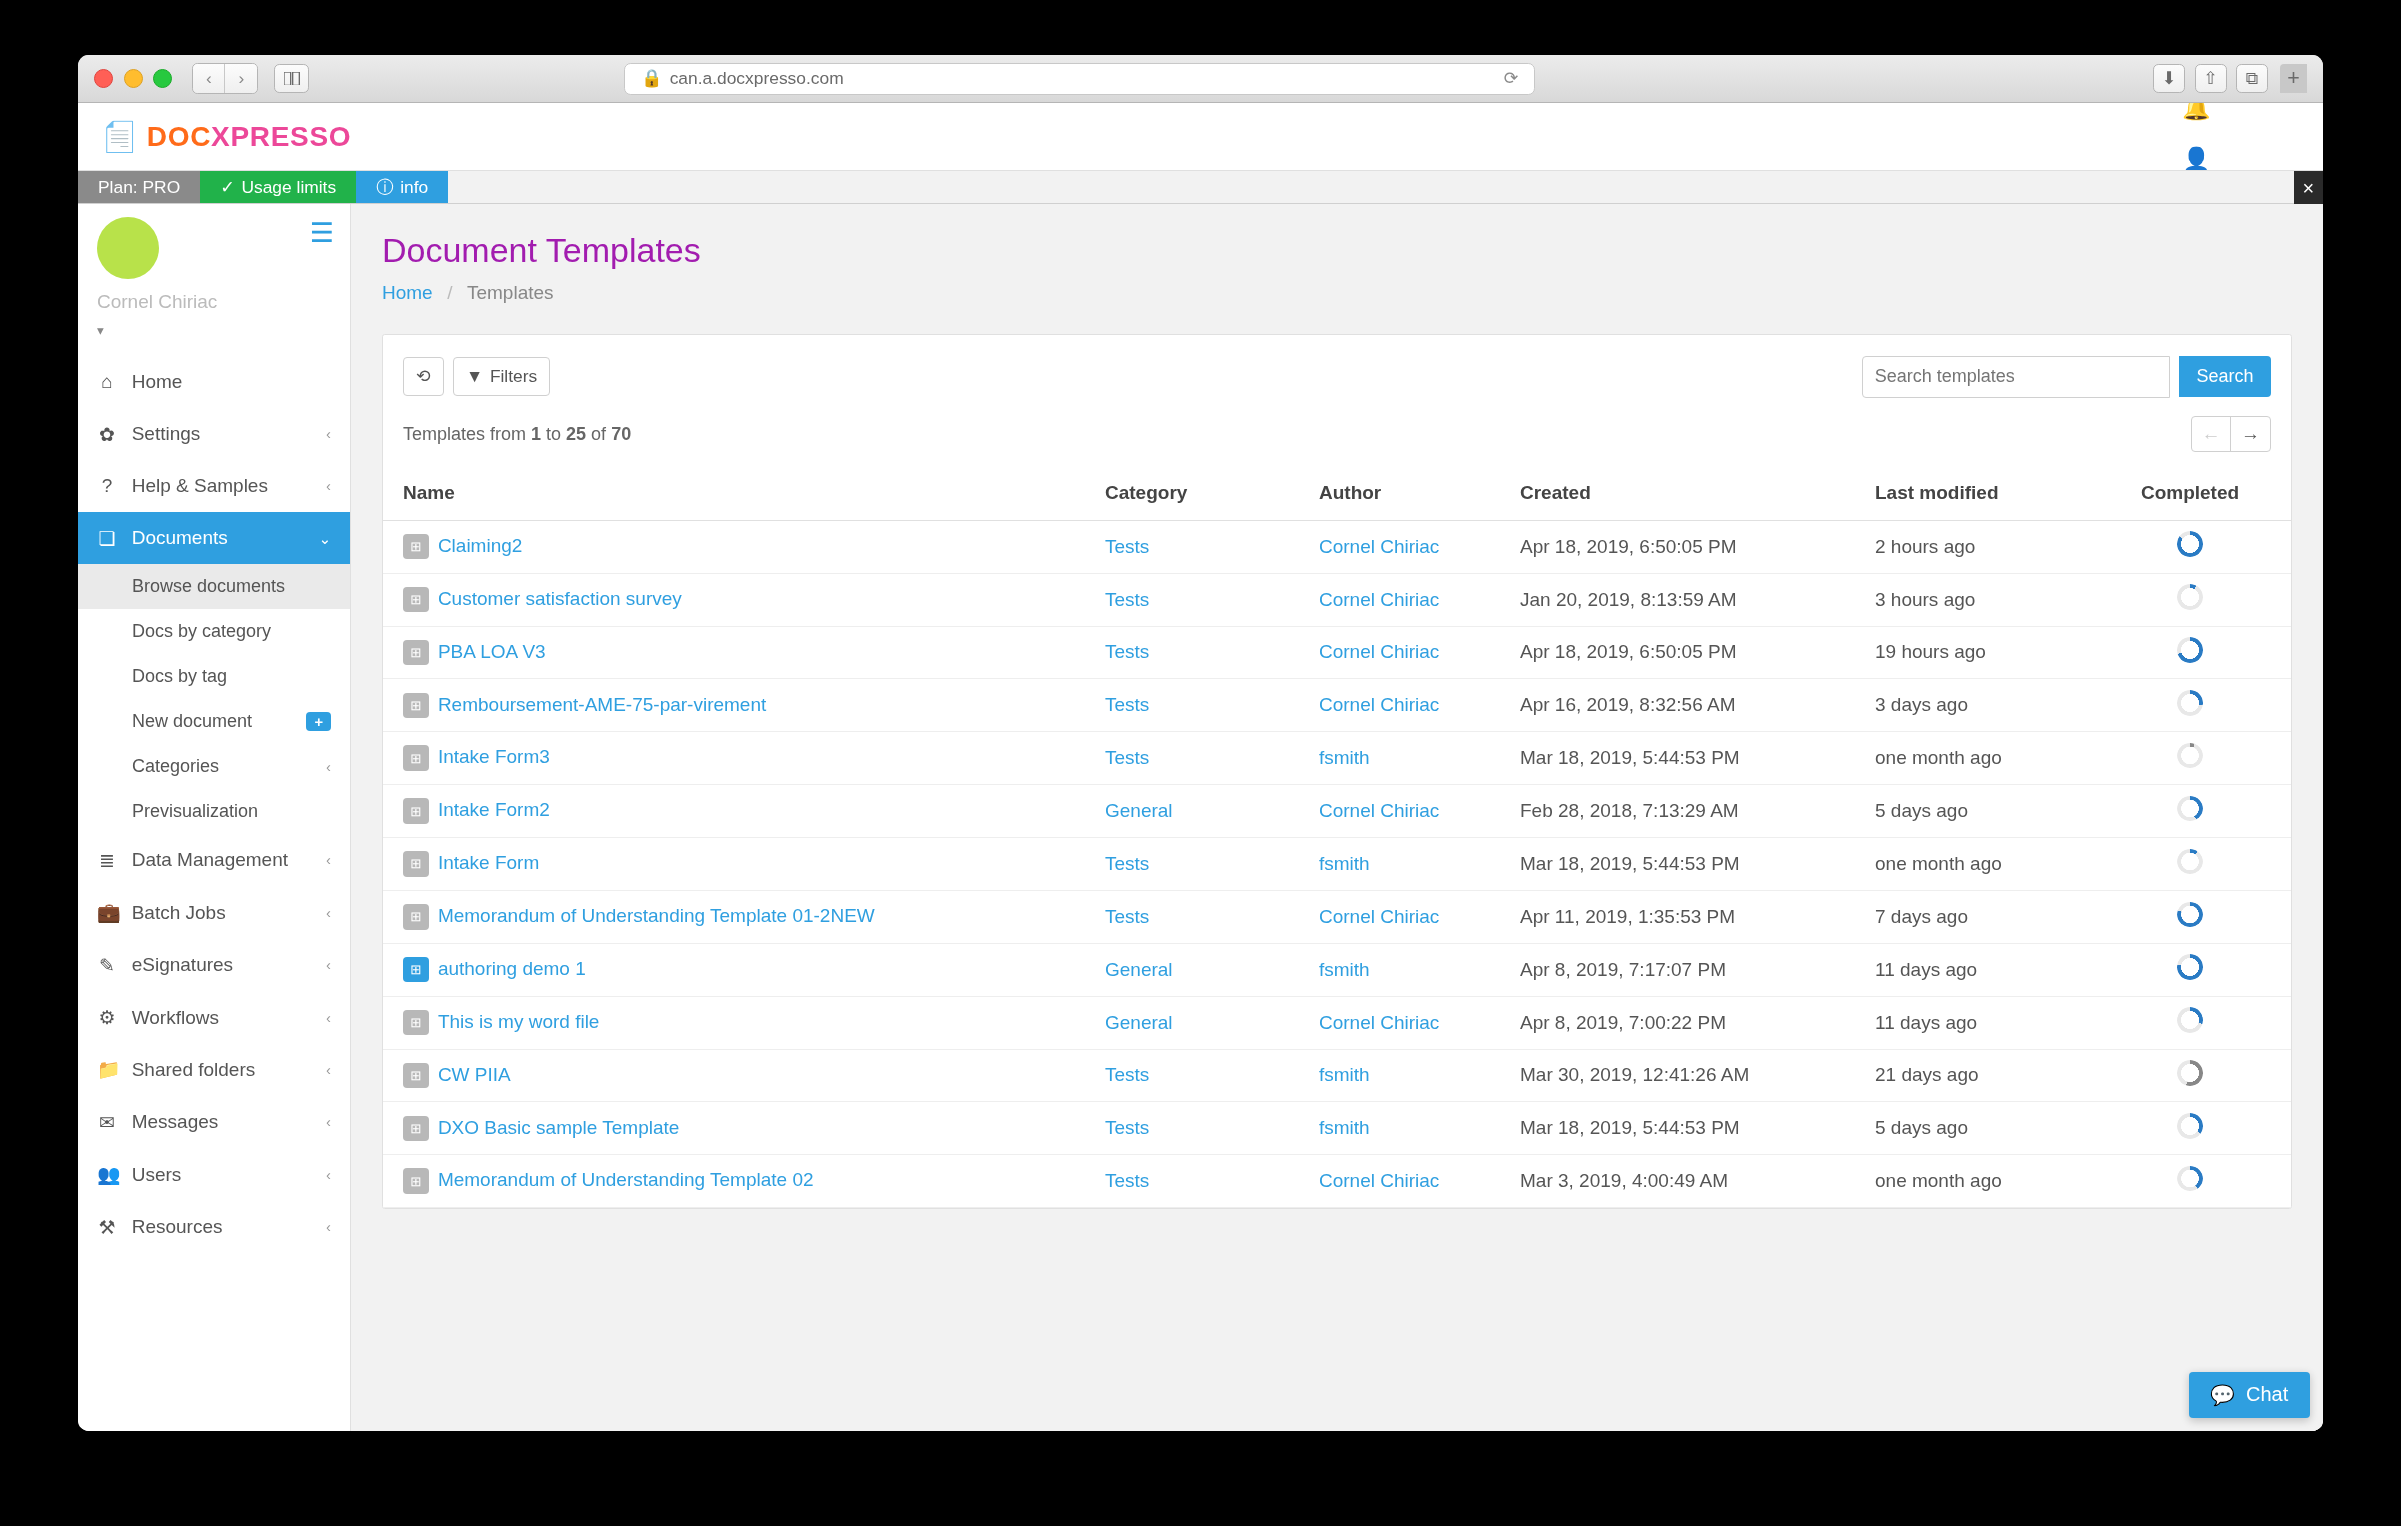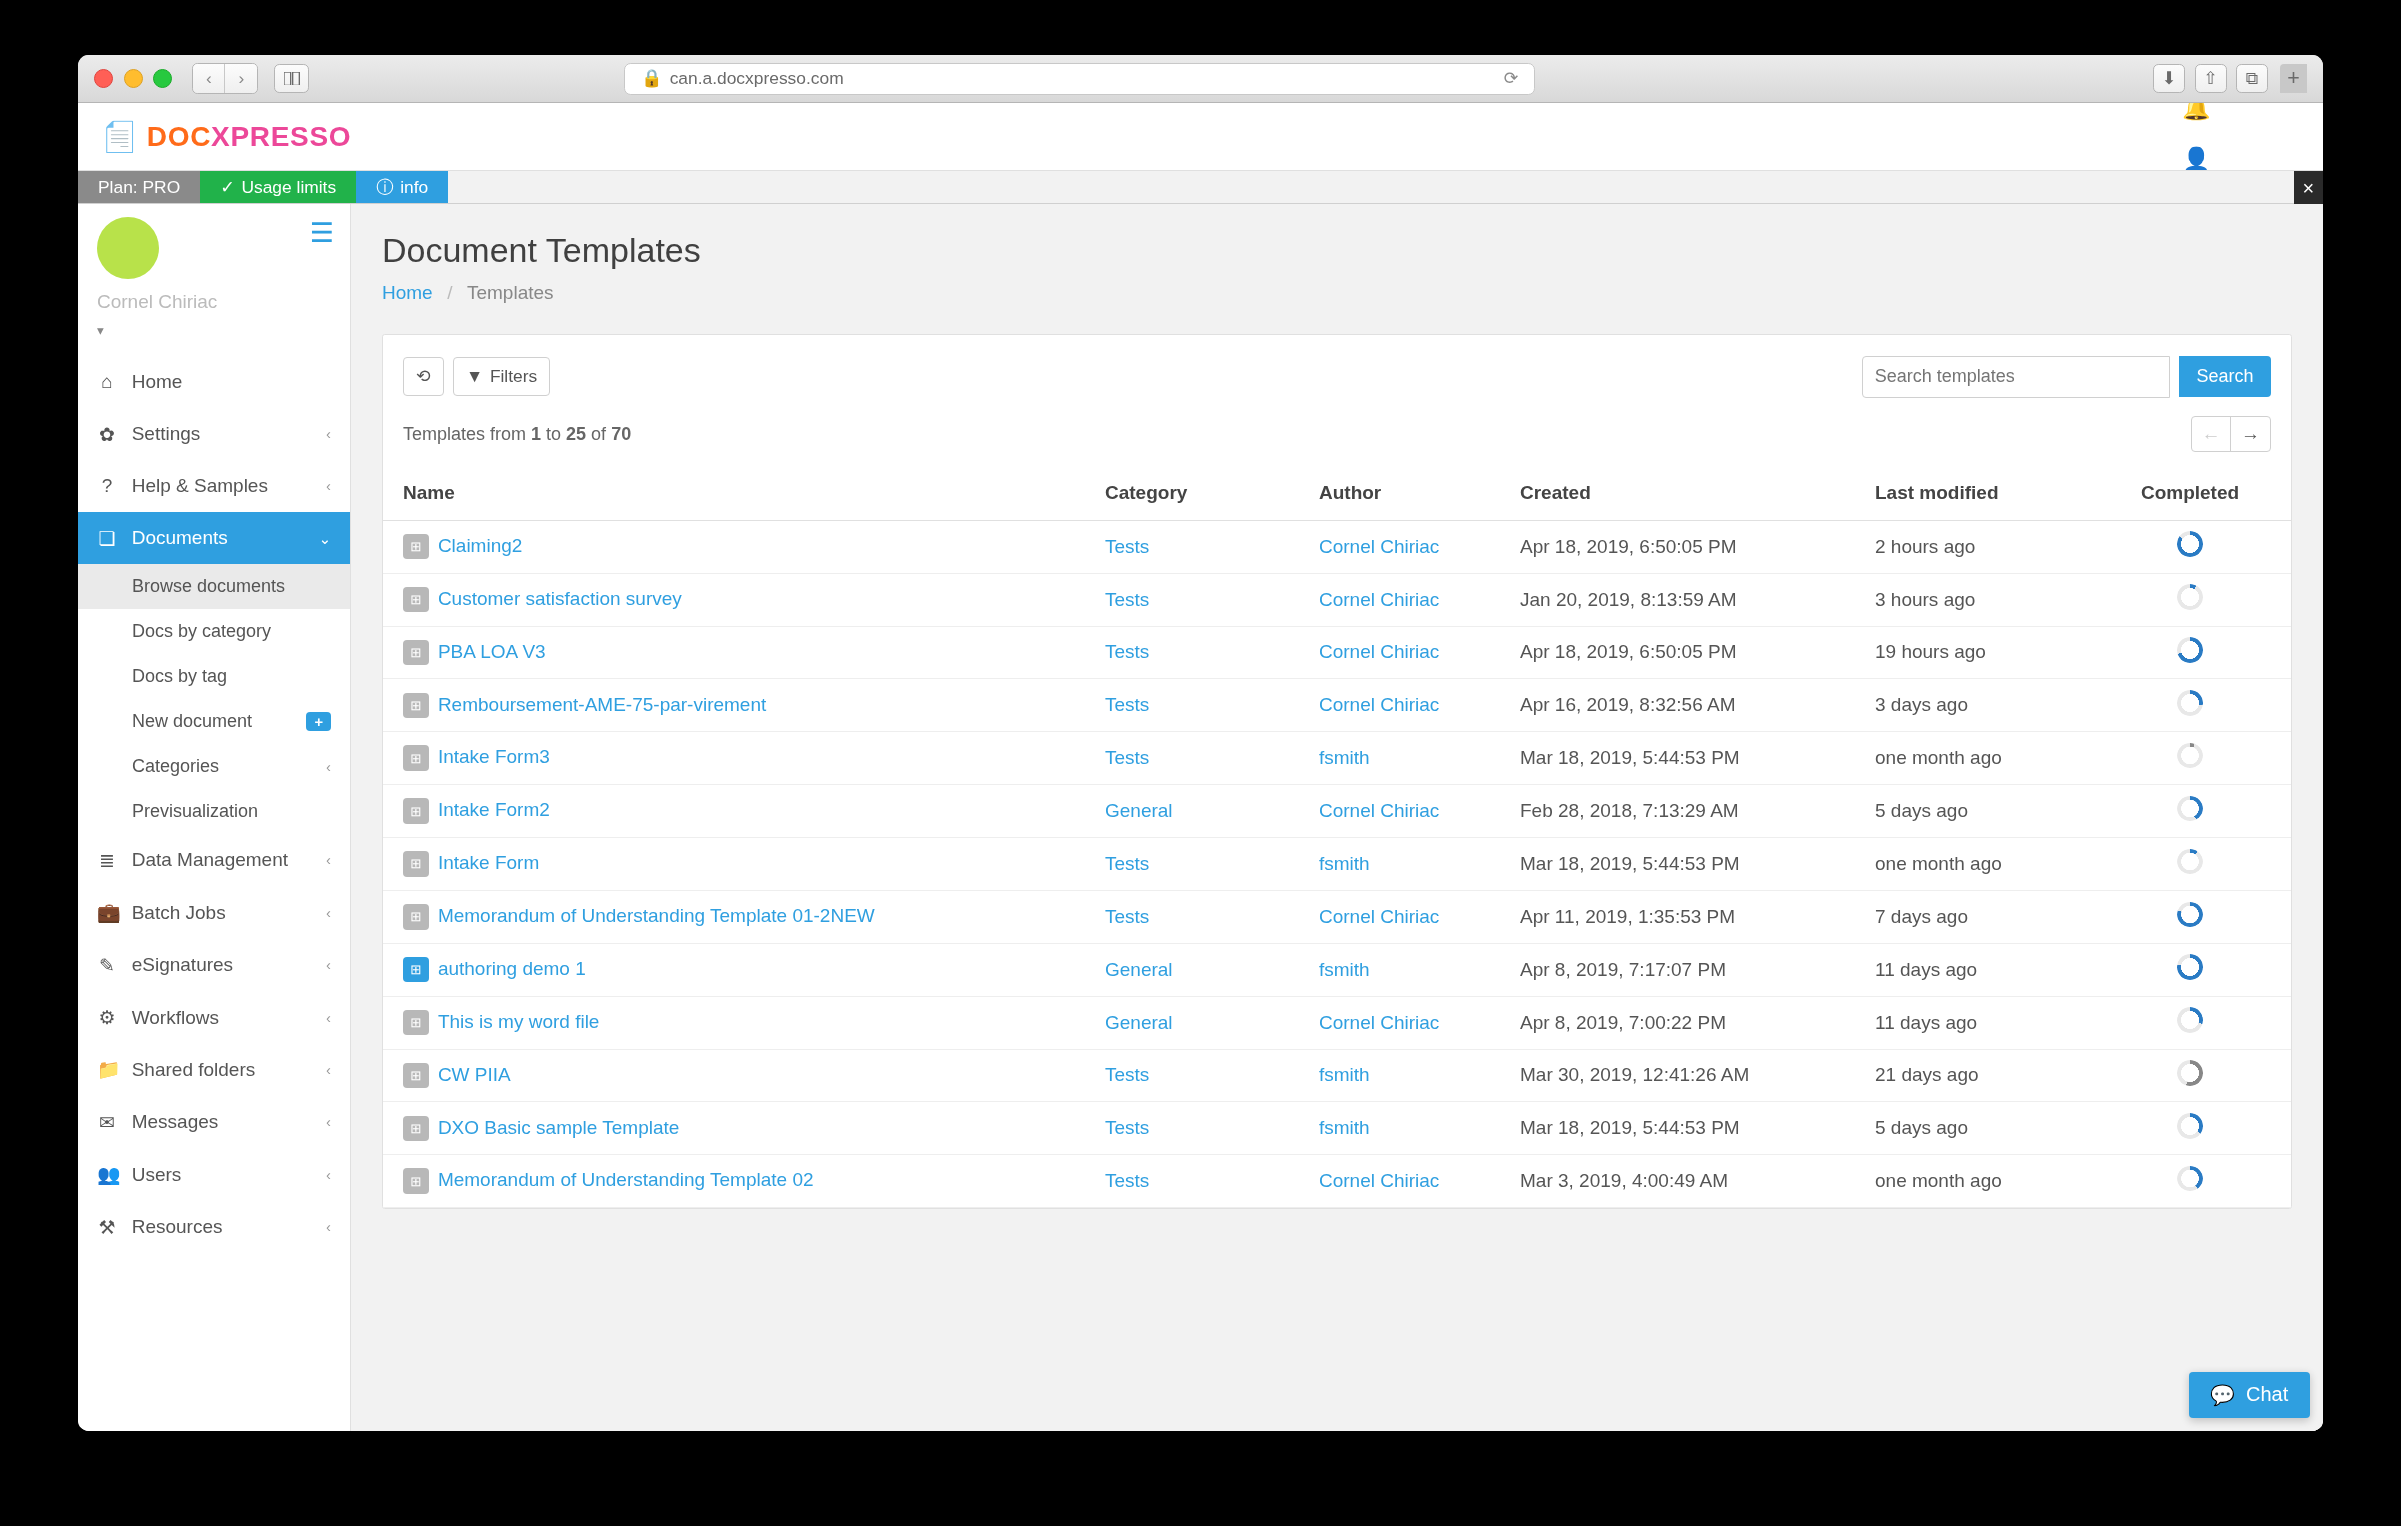"Document Templates" .page-title { color: #404040 -> #a21caf }
